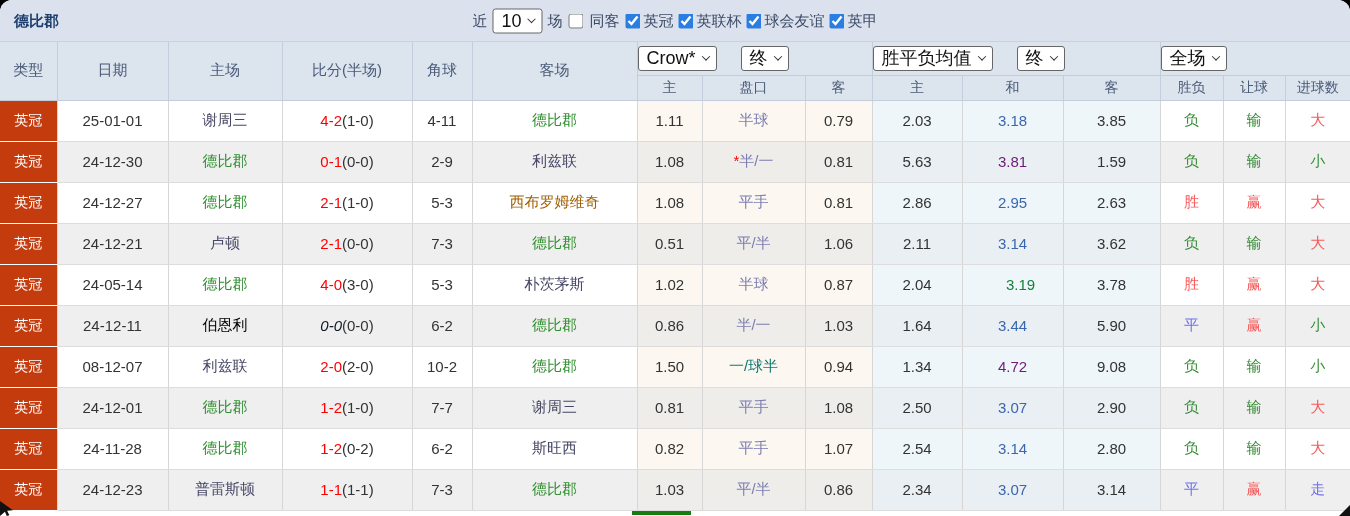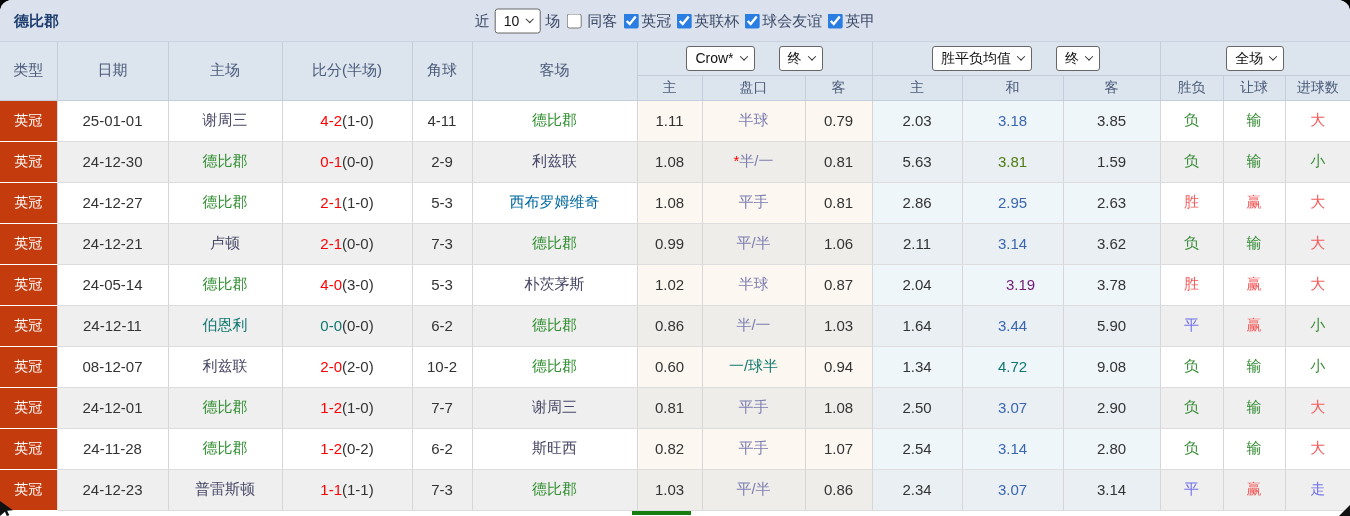"10" .sel { font-size: 14px -> 18px }
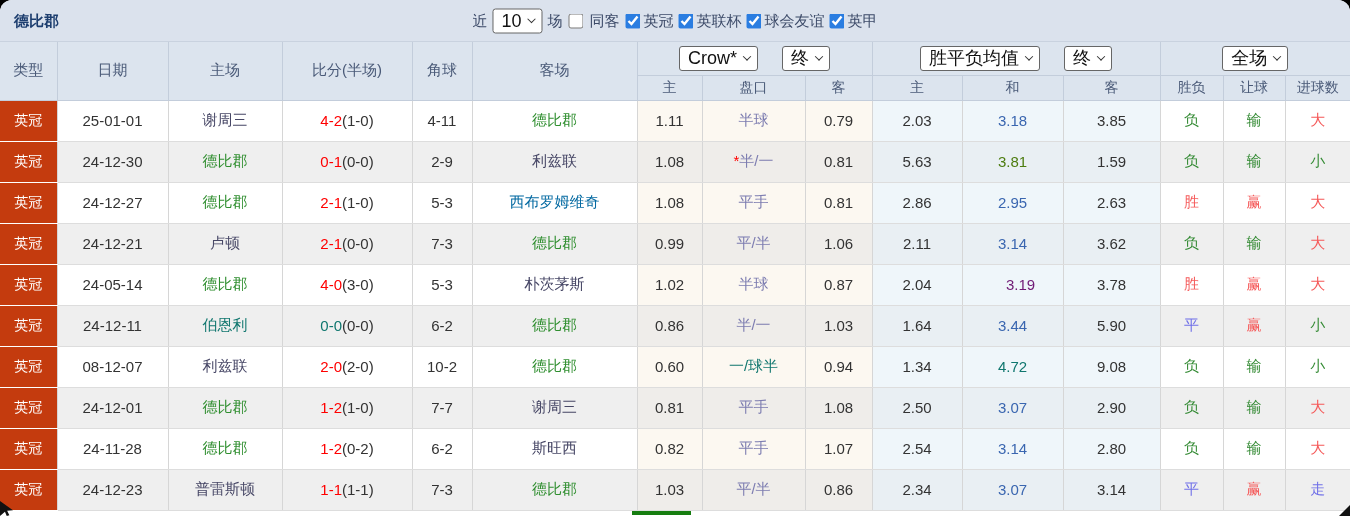"Crow*" .group-sels { justify-content: center -> none }
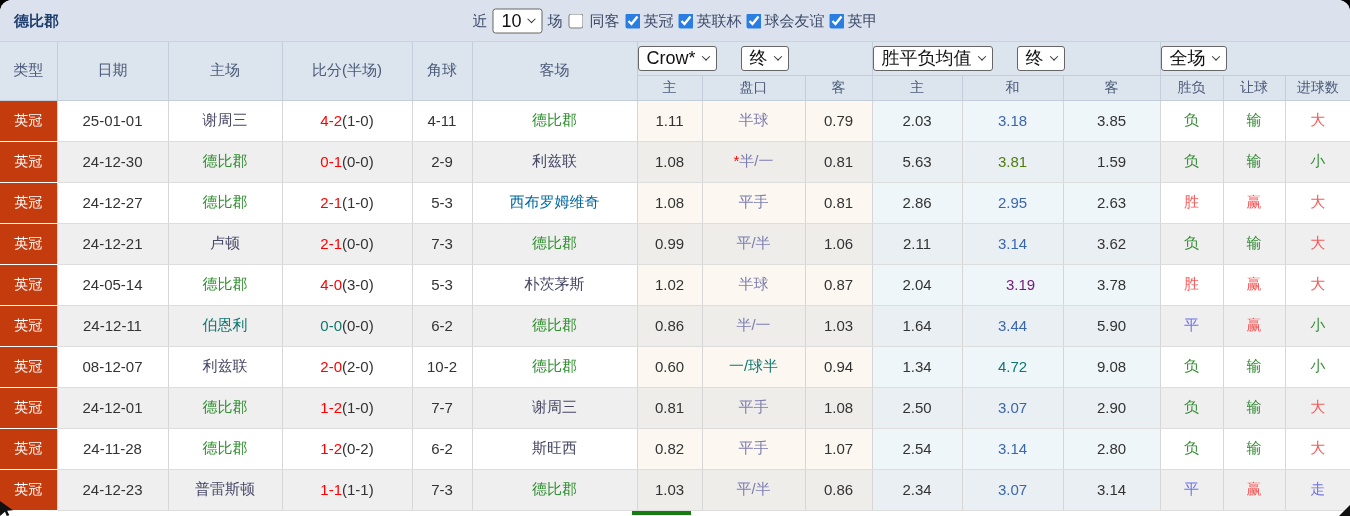"3.81" td.c-avg { color: #4d7c0f -> #701a75 }
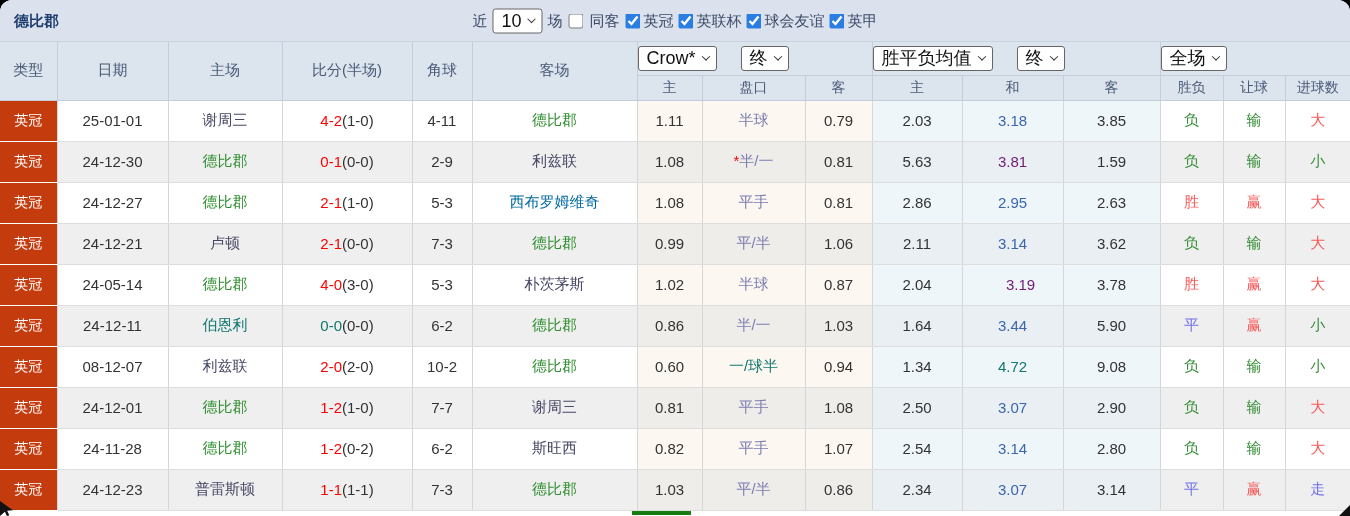"西布罗姆维奇" td { color: #0369a1 -> #a16207 }
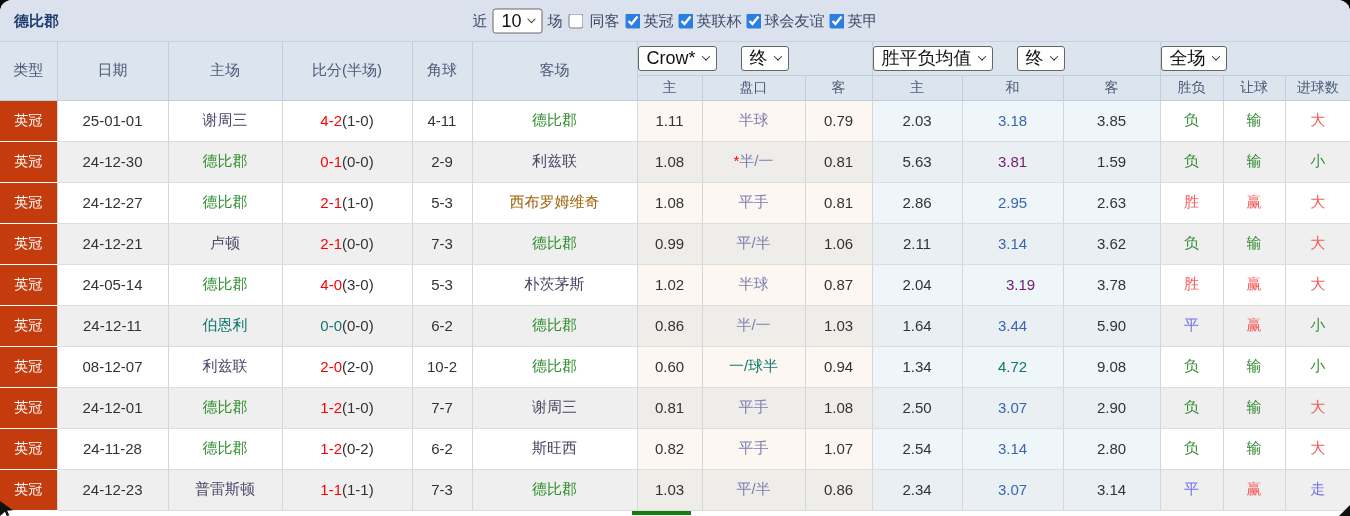"0.99" td.c-crow { text: 0.99 -> 0.51 }
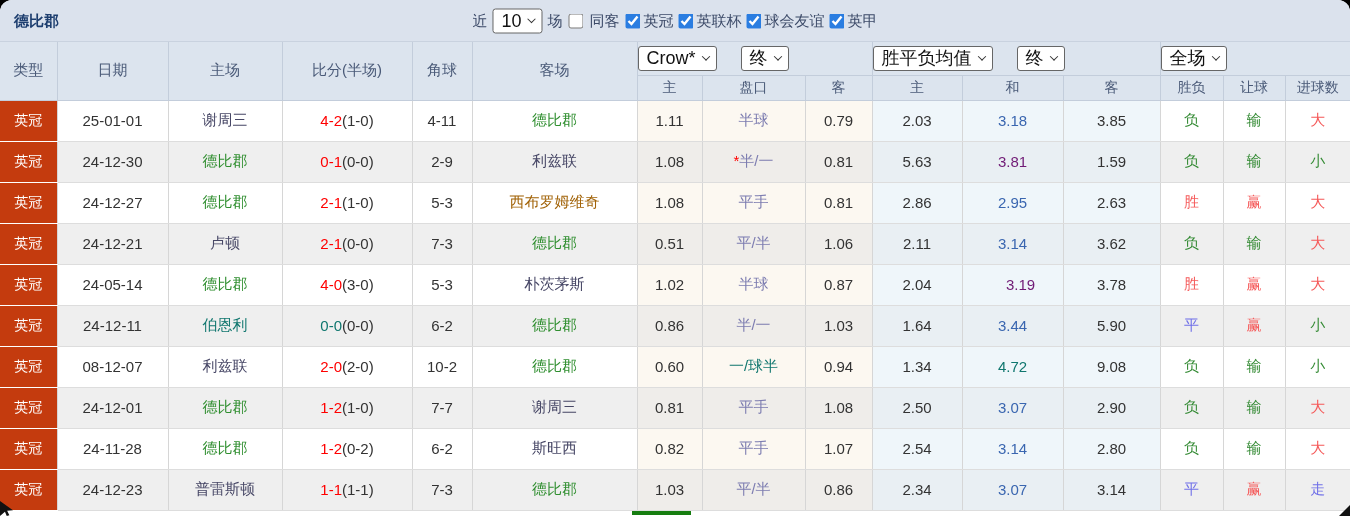"3.19" td.c-avg { color: #701a75 -> #15803d }
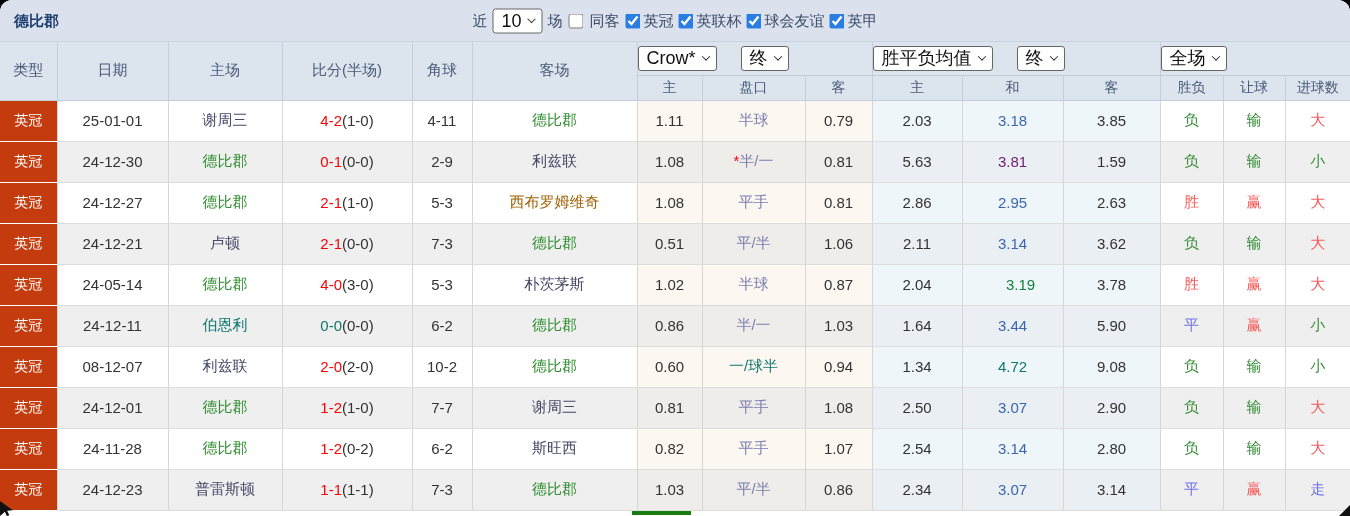"伯恩利" td { color: #0f766e -> #000000 }
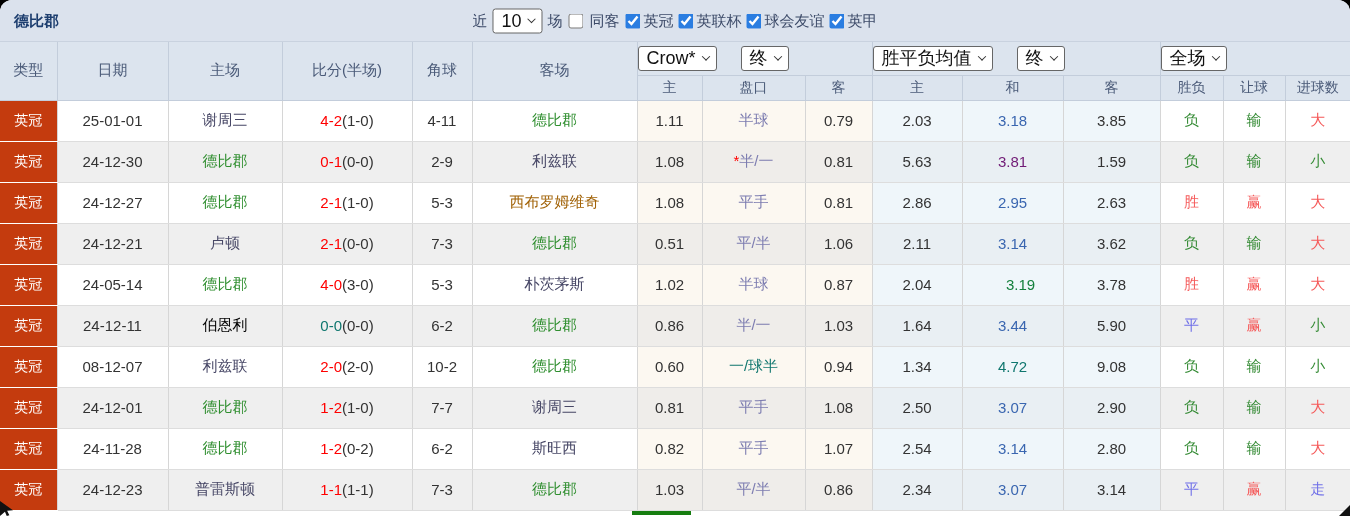"0-0" span.ft { color: #0f766e -> #0f172a; font-style: none -> italic }
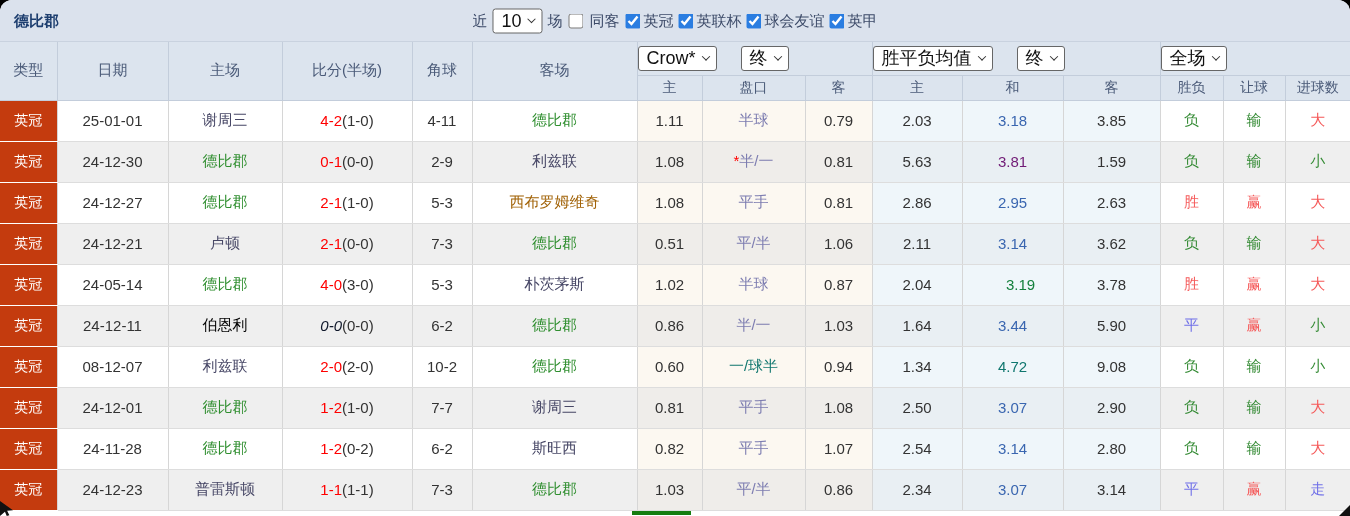"0.60" td.c-crow { text: 0.60 -> 1.50 }
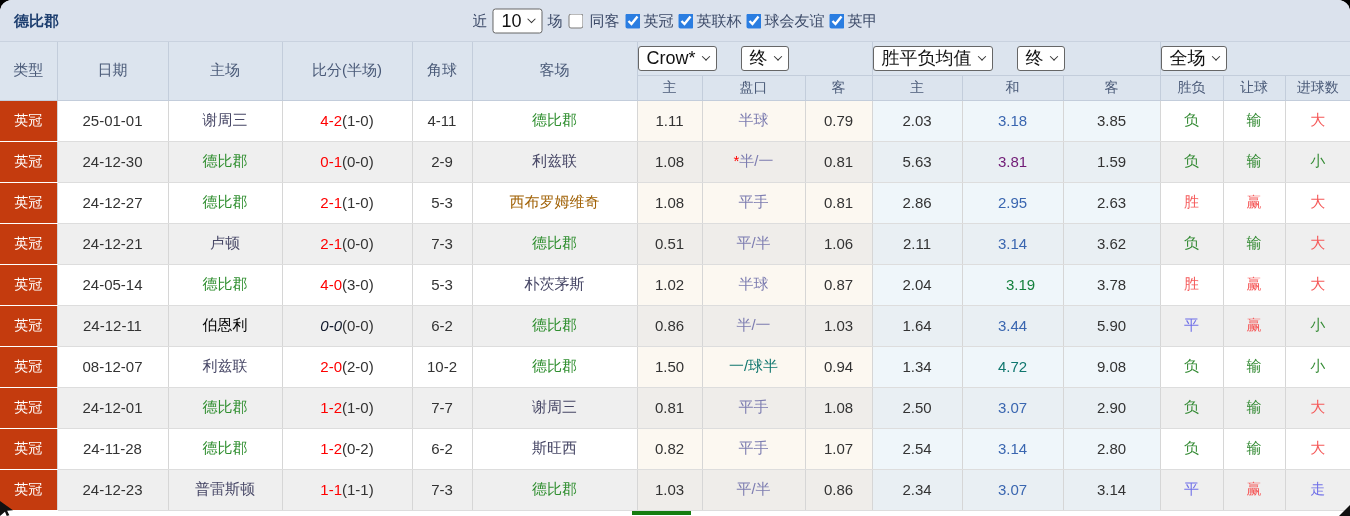"4.72" td.c-avg { color: #0f766e -> #701a75 }
